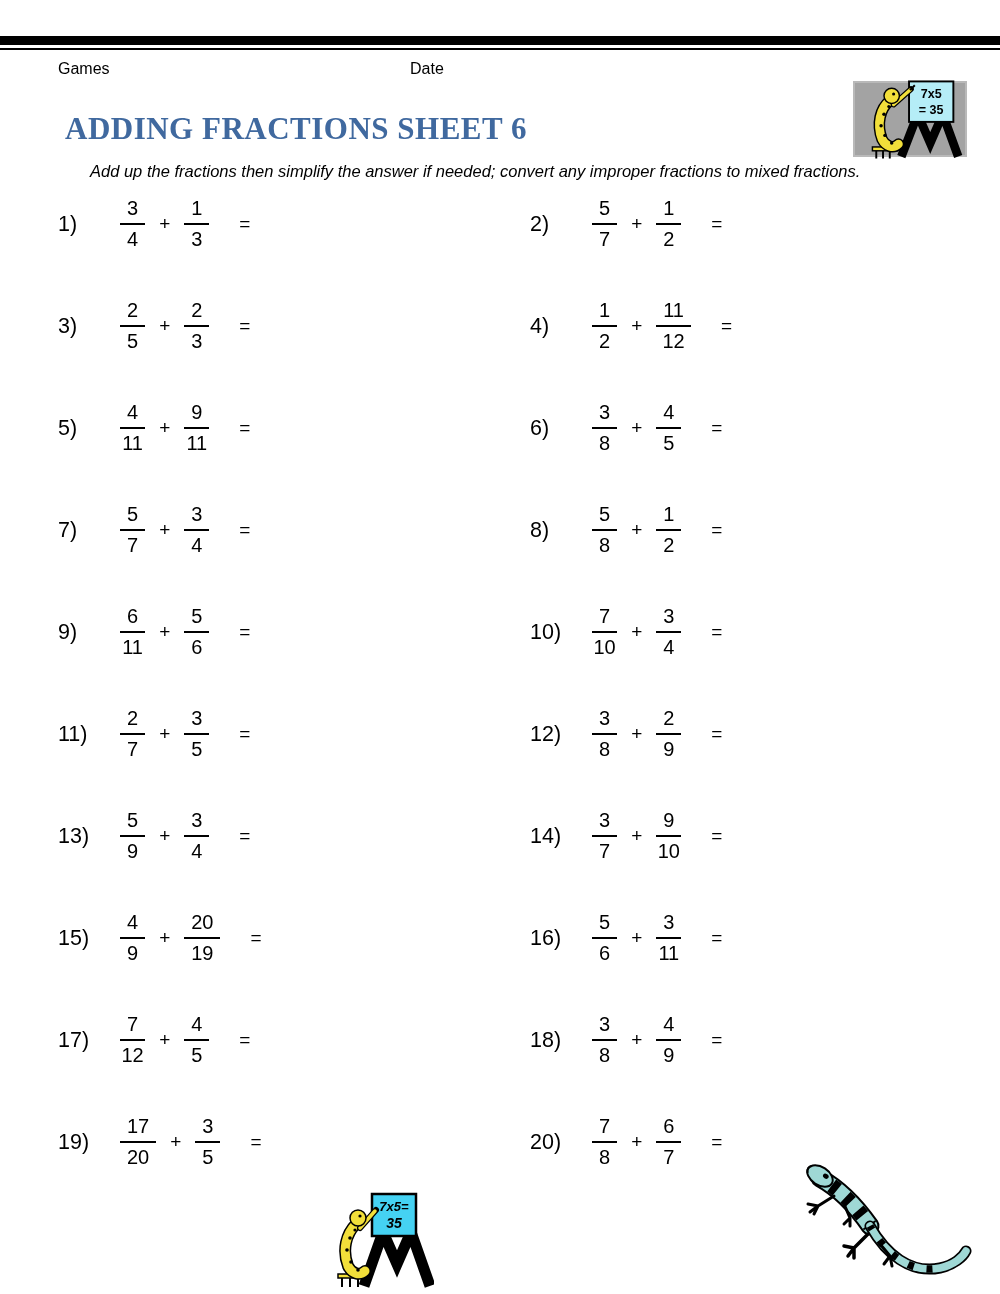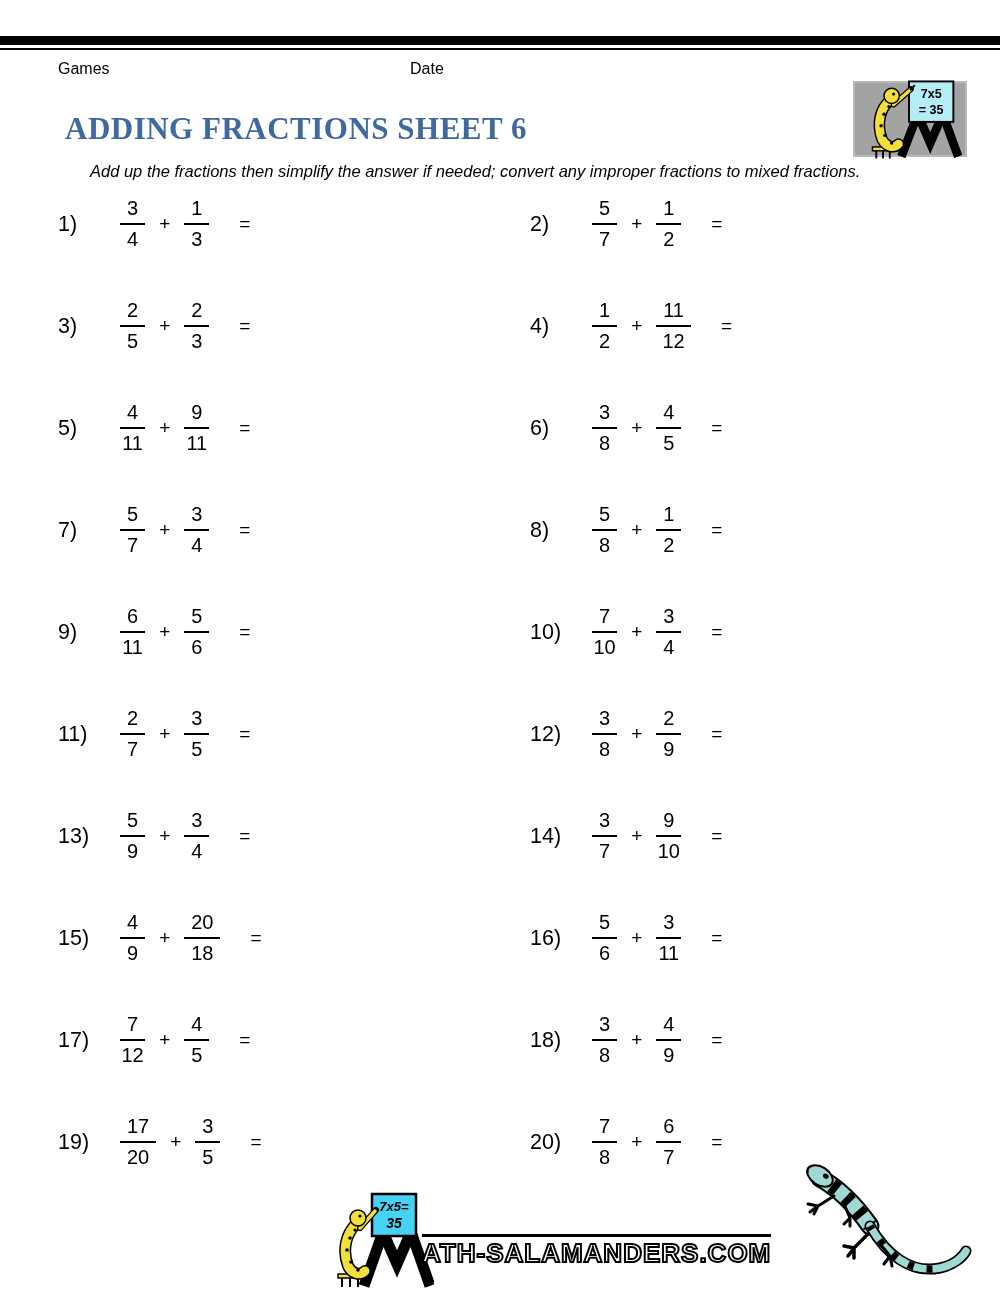"18" span.fden { text: 18 -> 19 }
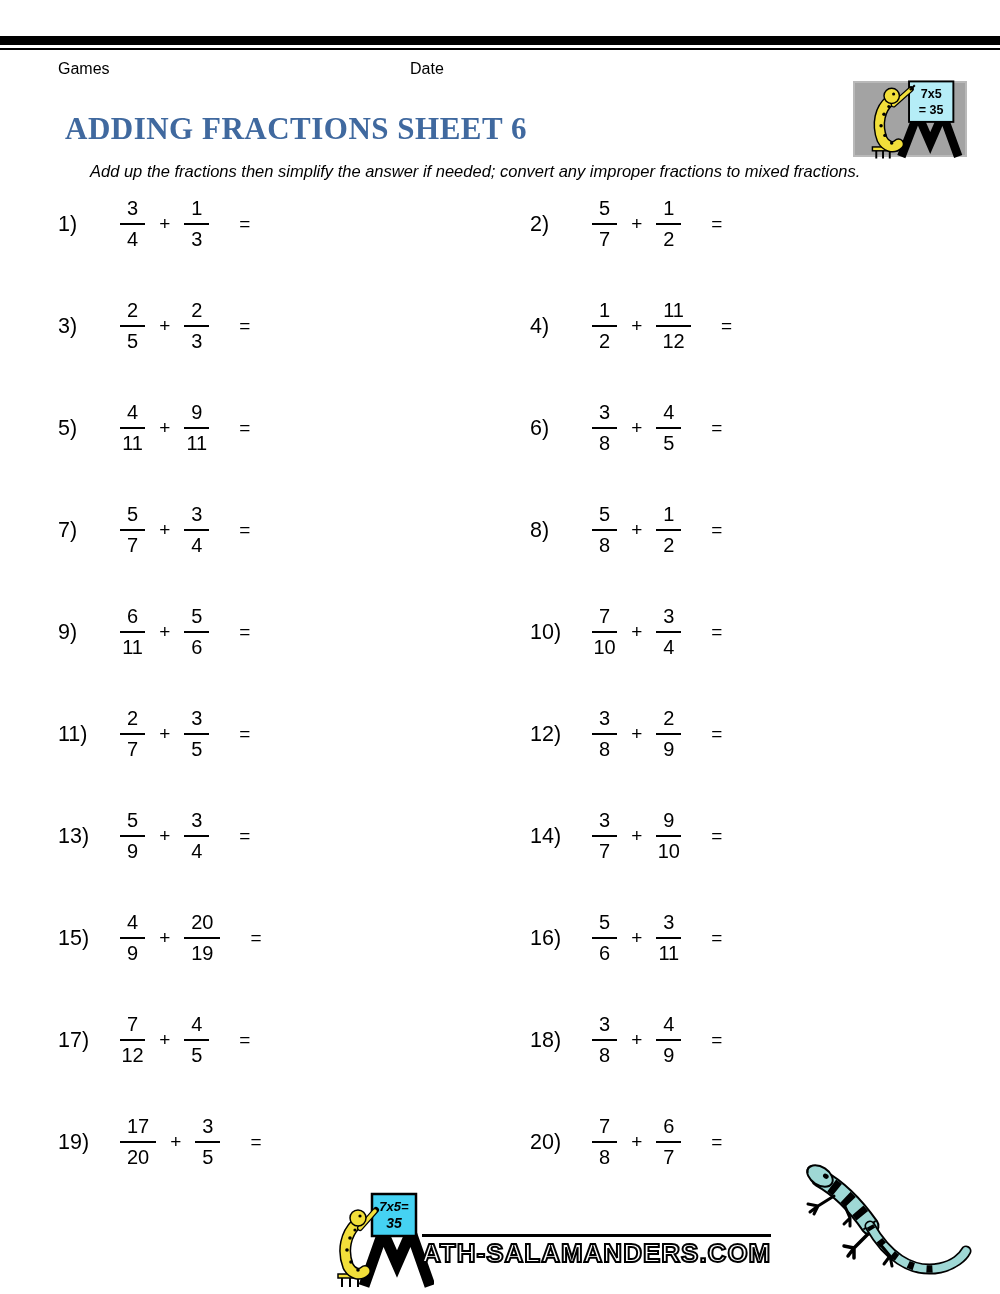"ATH-SALAMANDERS.COM" div.site { html: <div>ATH-SALAMANDERS.COM</div> -> none }
